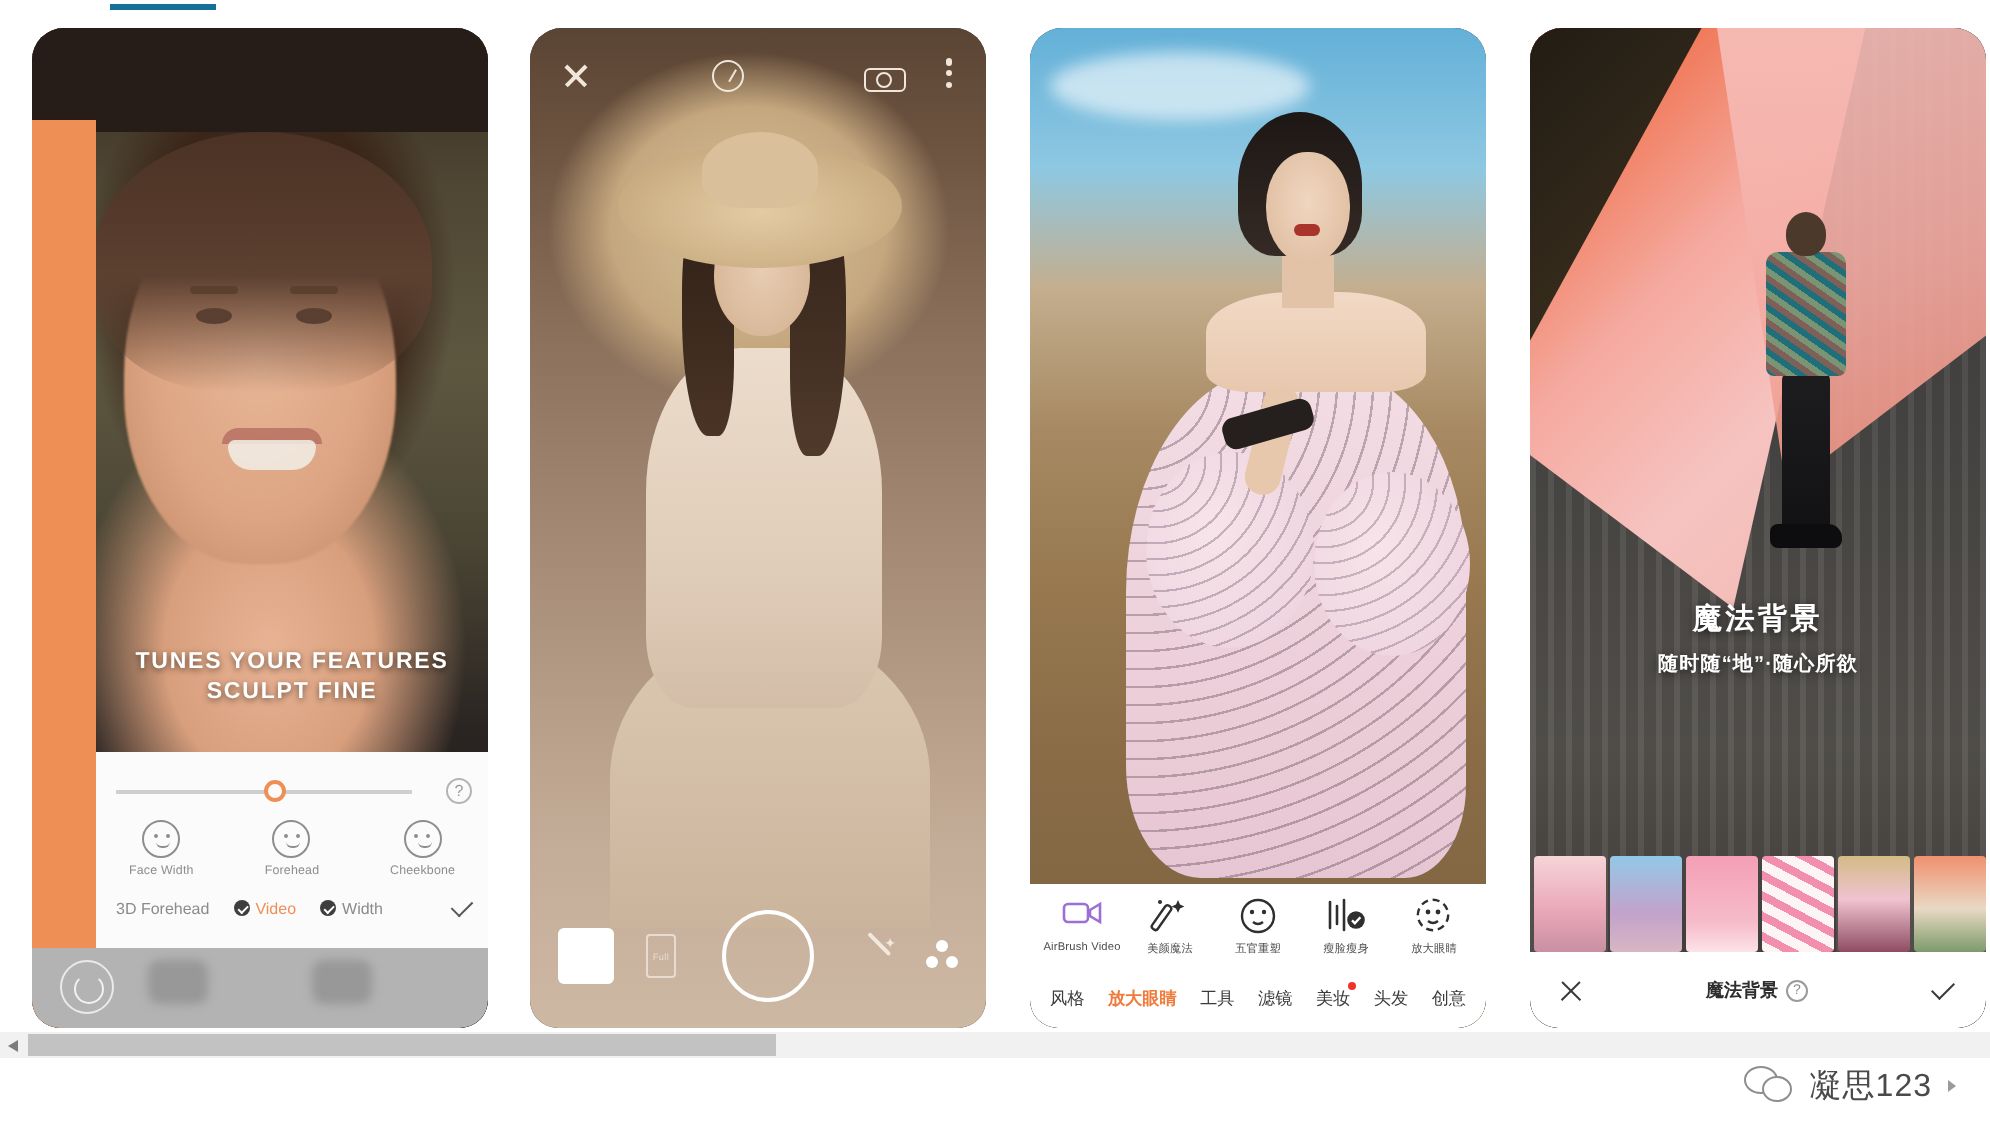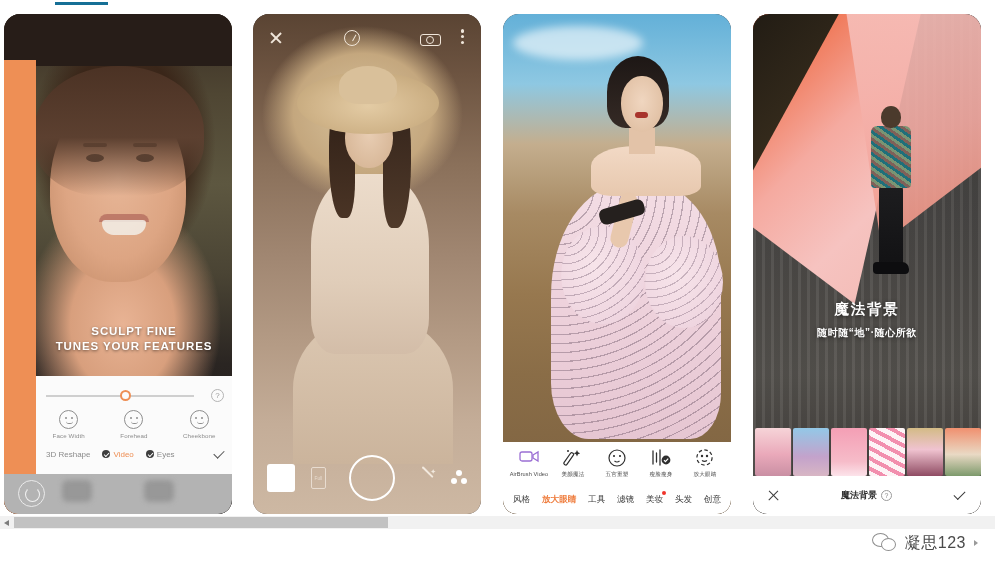"魔法背景" .panel { margin-left: none -> 12px }
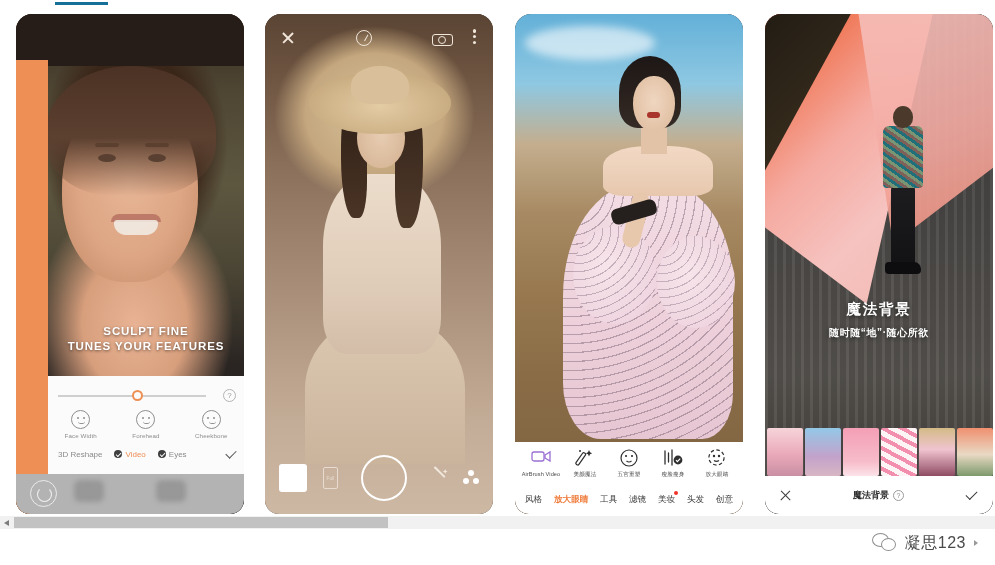"SCULPT FINE" div { order: before "TUNES YOUR FEATURES" -> after "TUNES YOUR FEATURES" }
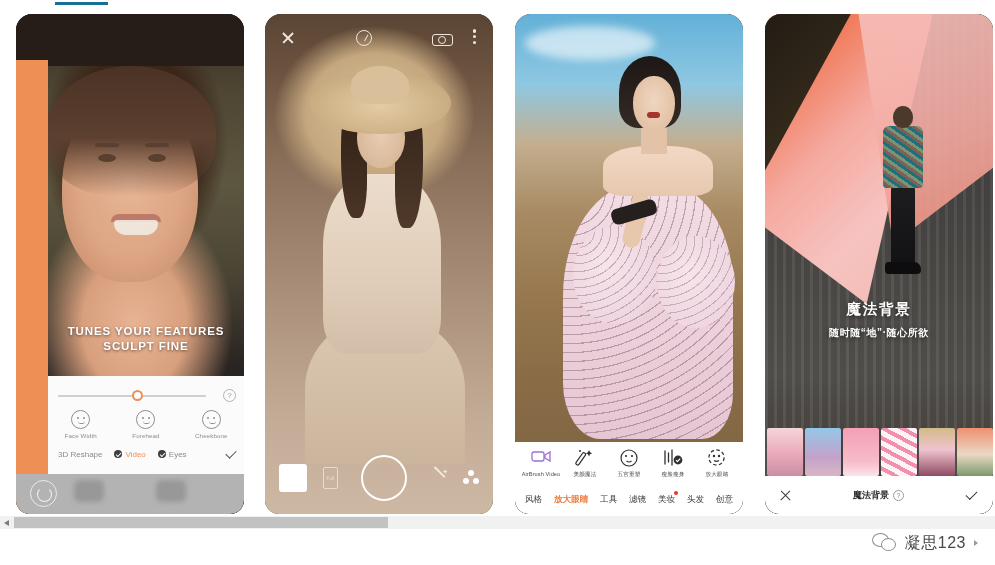"3D Reshape" div.p1-tab { text: Reshape -> Forehead }
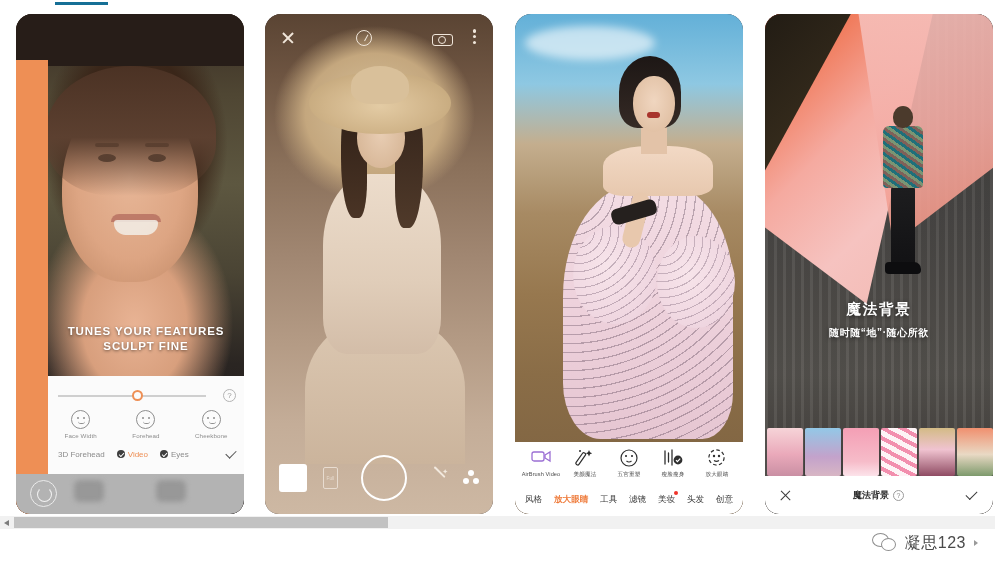"Eyes" span { text: Eyes -> Width }
